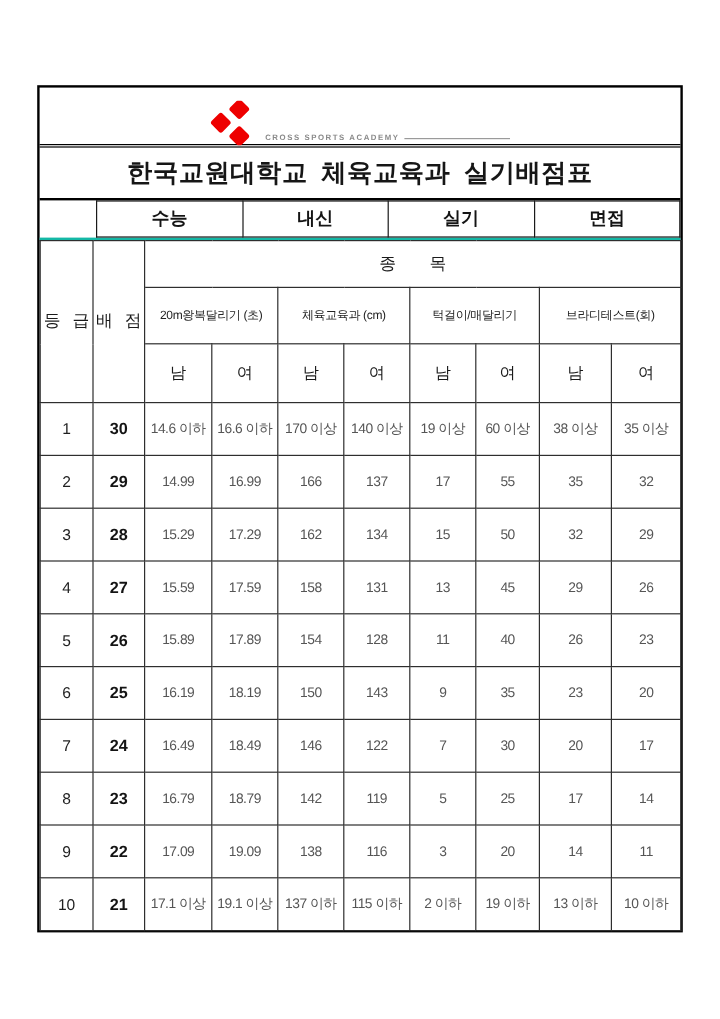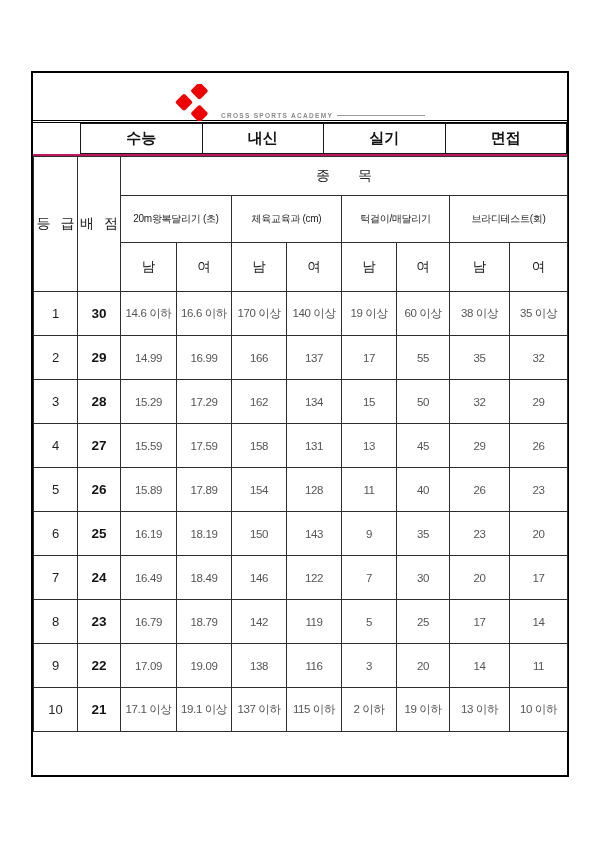"한국교원대학교 체육교육과 실기배점표" div.title-section { html: none -> <div> <div>한국교원대학교 체육교육과 실기배점표</div> </div> }
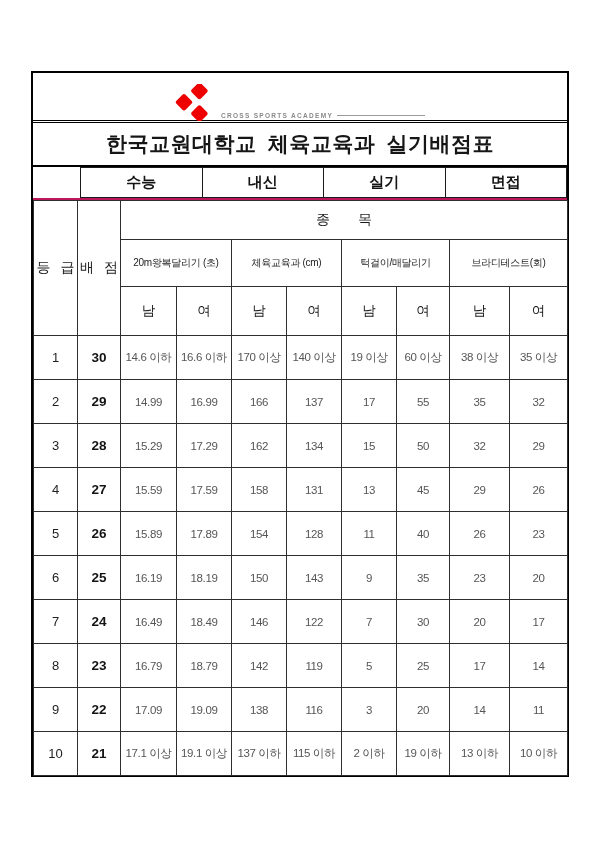"수능" .admission-section { border-bottom: 2px solid #be185d -> 2px solid #14b8a6 }
